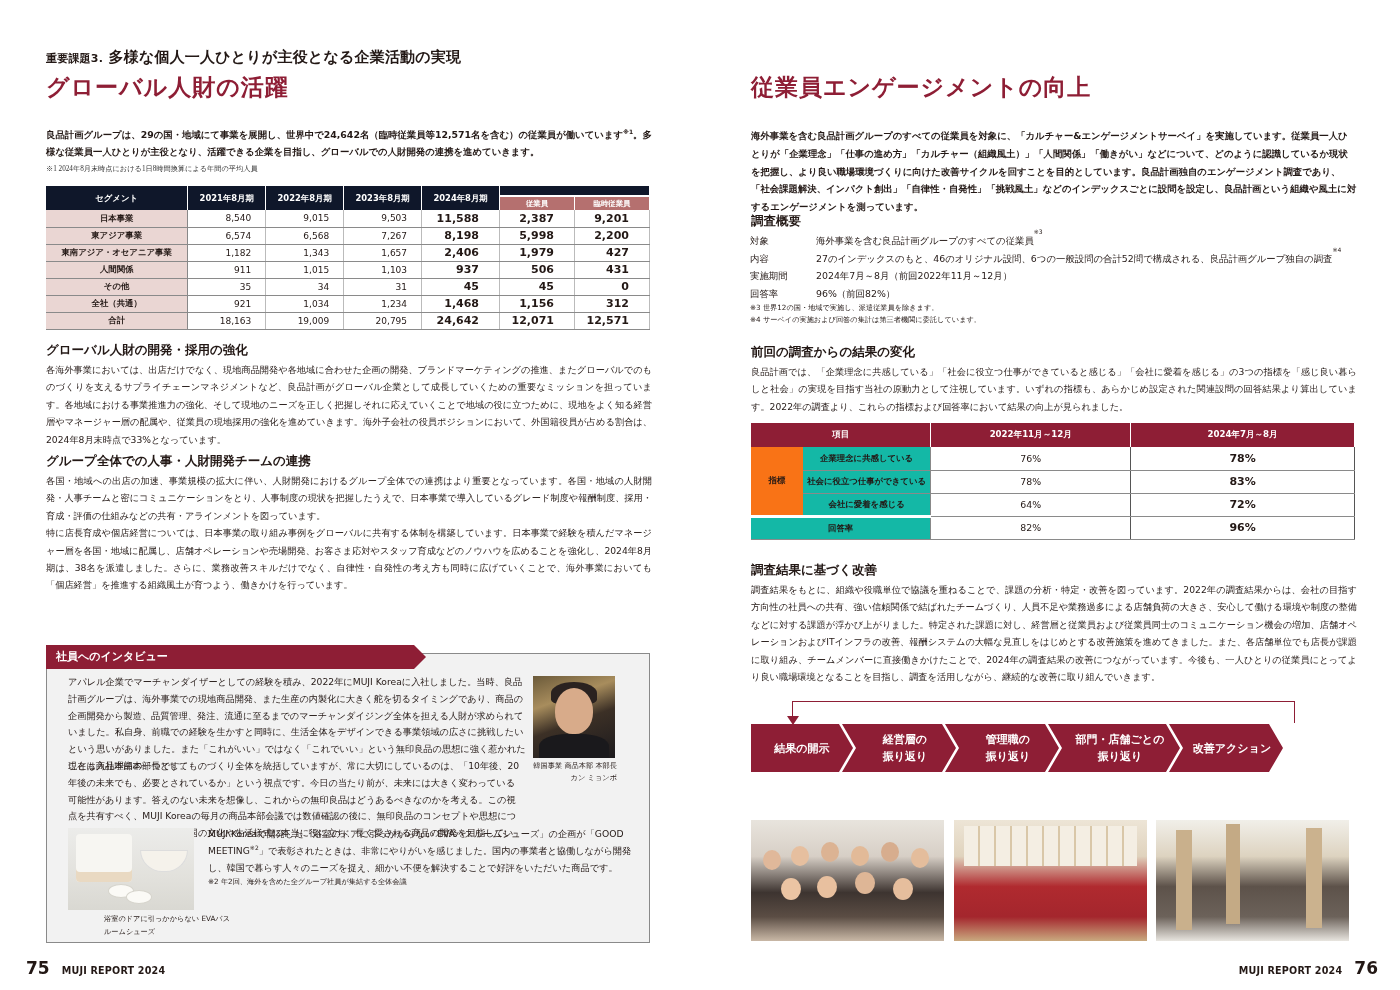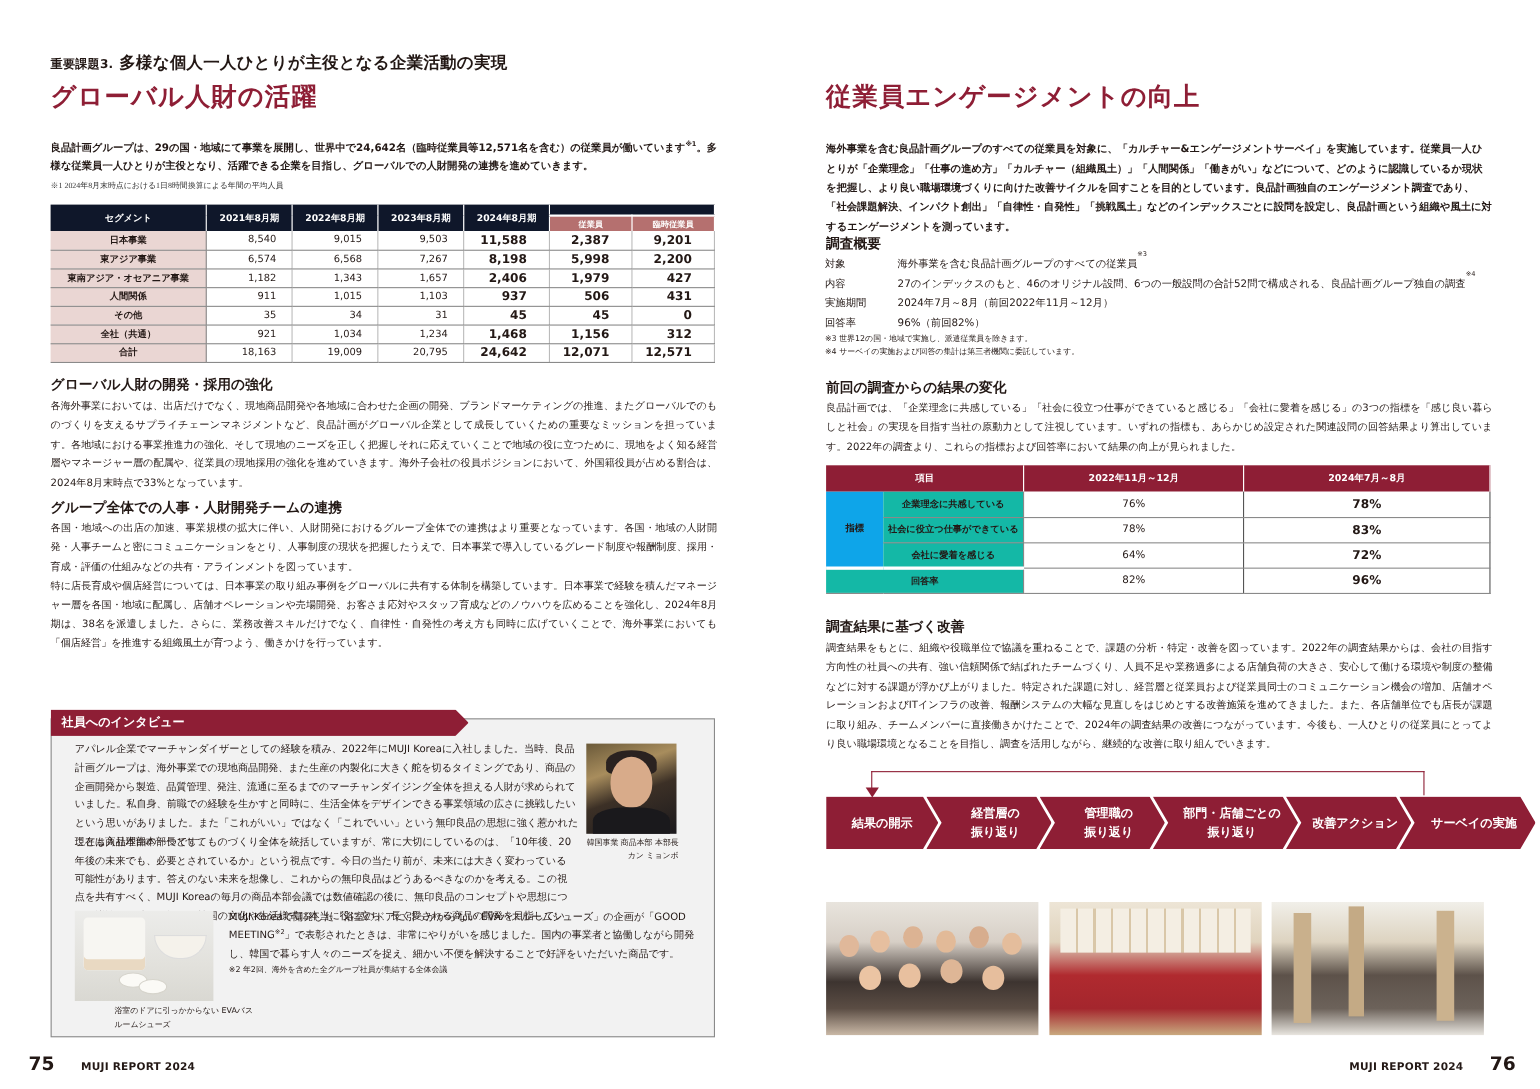"指標" table.eng td.grp { background: #0ea5e9 -> #f97316 }
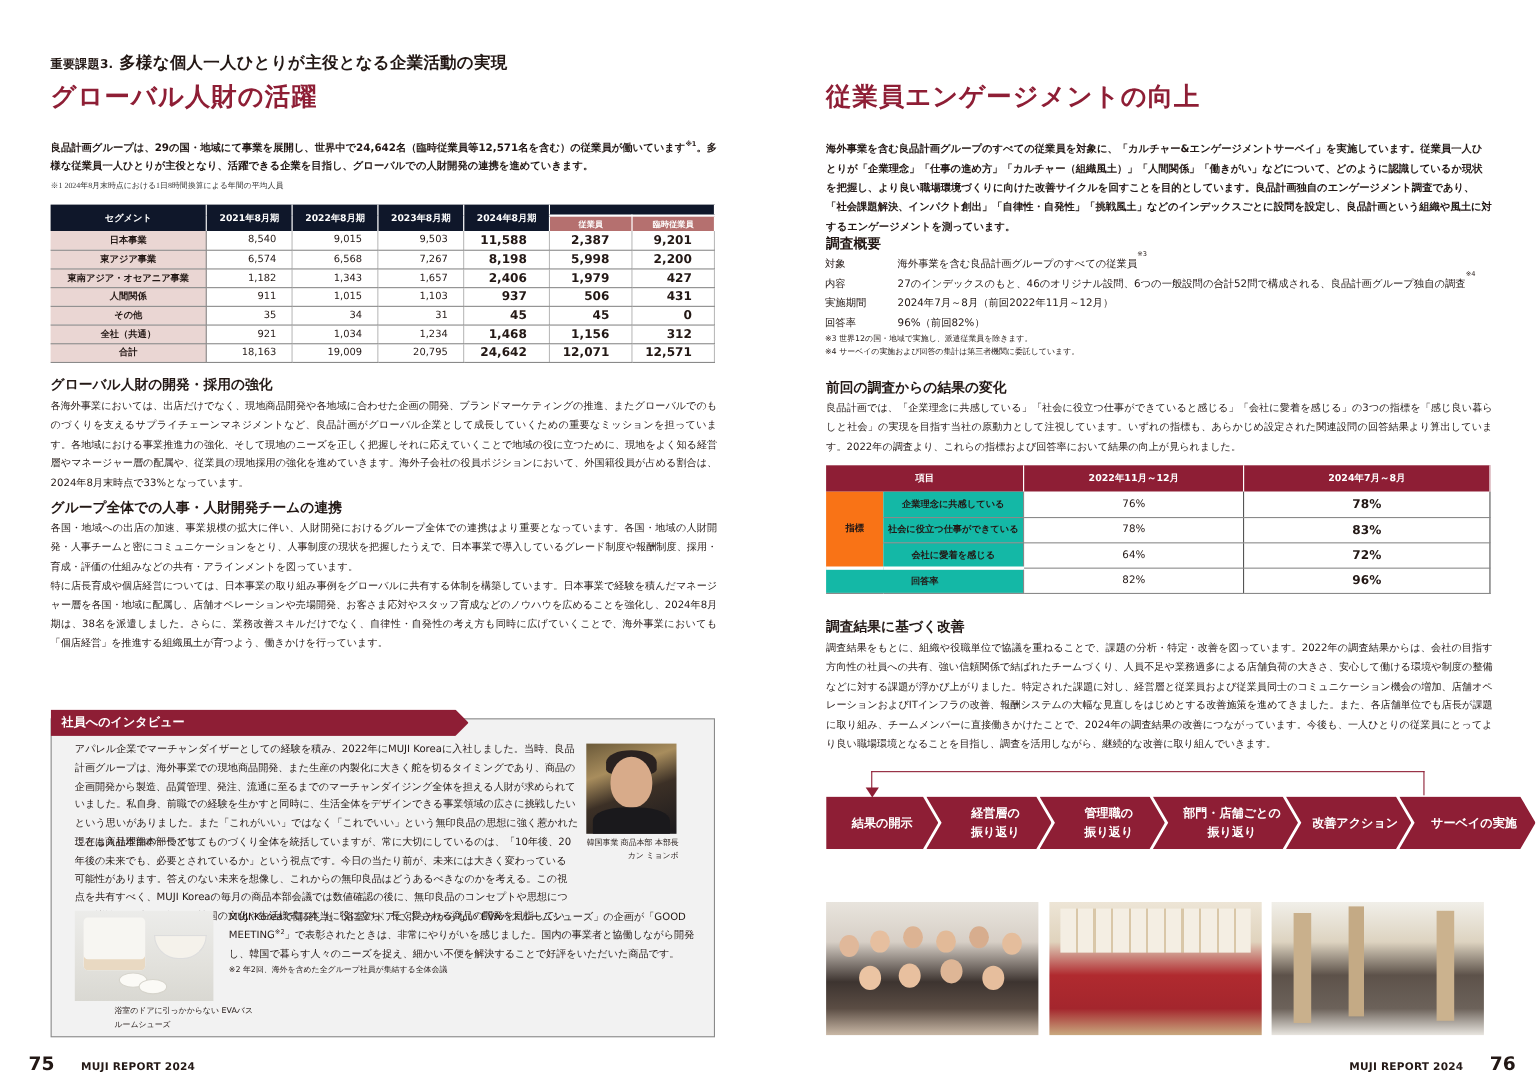"サーベイの実施" div.chev { html: <div> <div> <div>サーベイの実施</div> </div> </div> -> none }
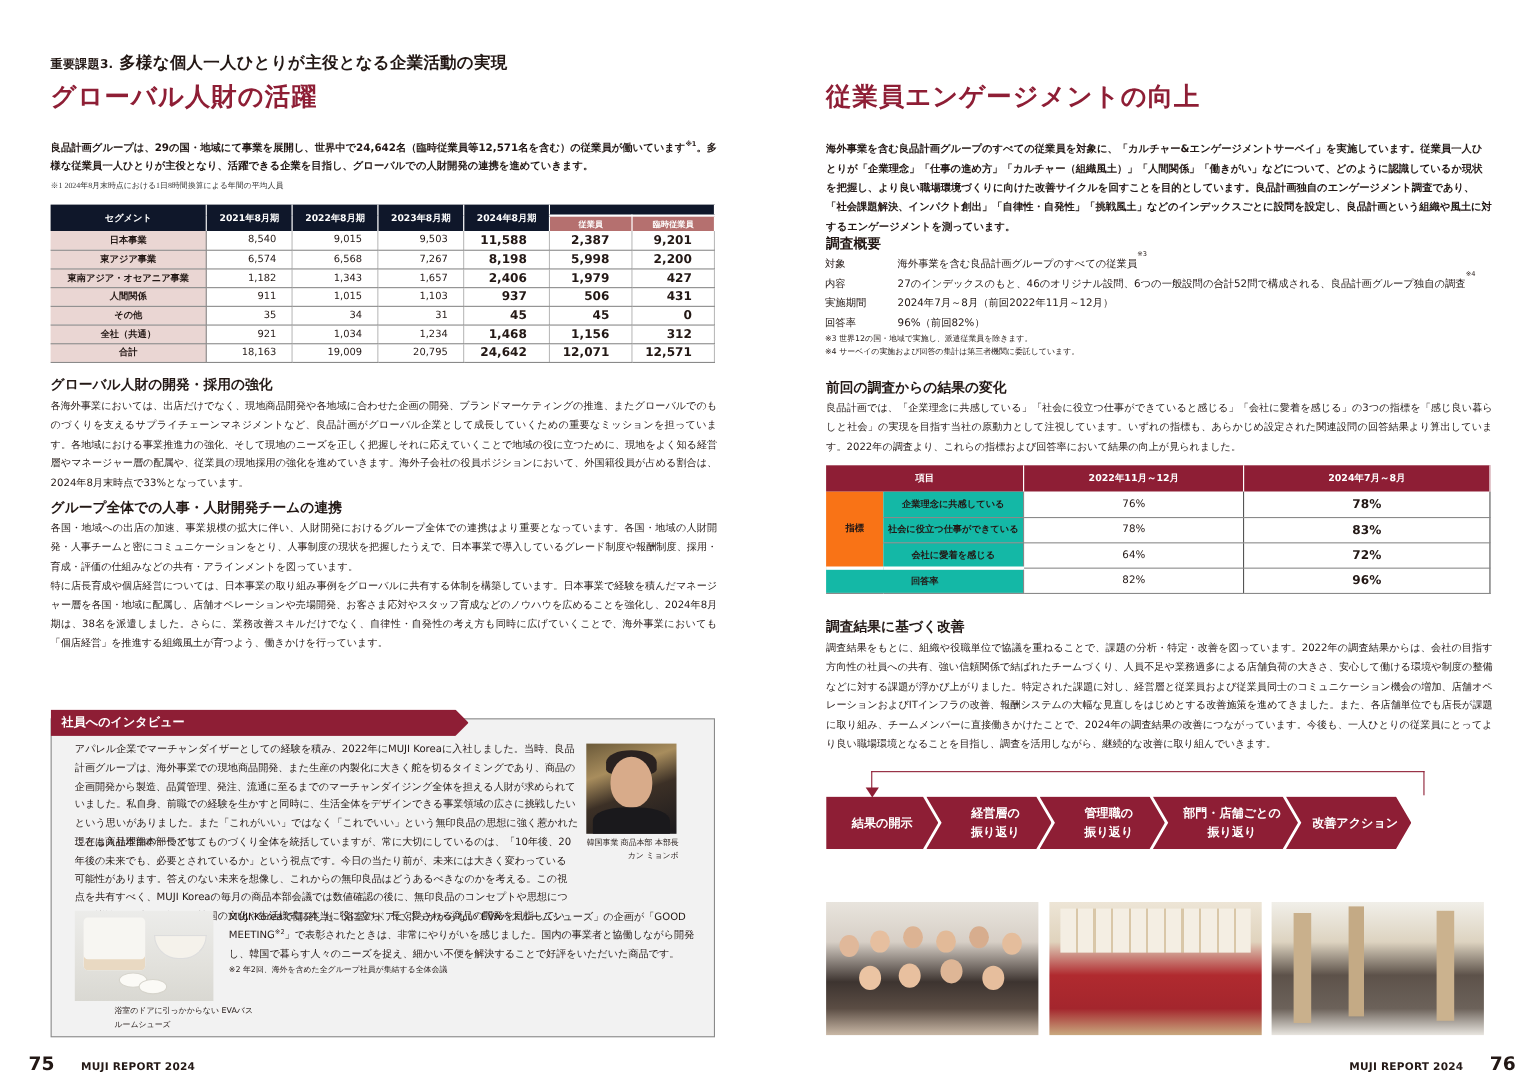"75" .folio { gap: 24px -> 12px }
